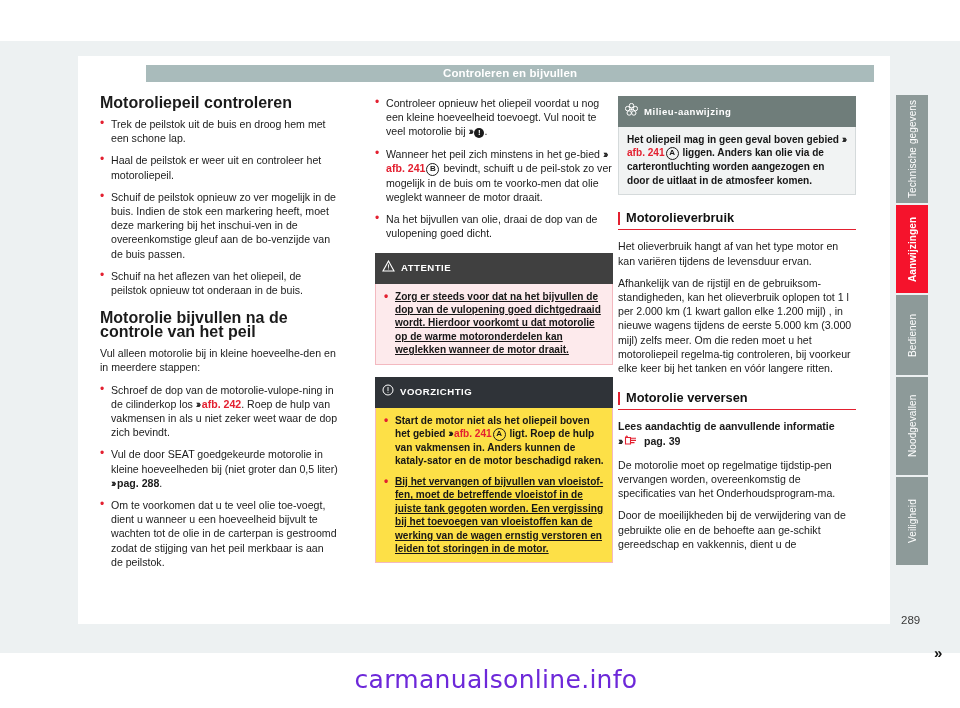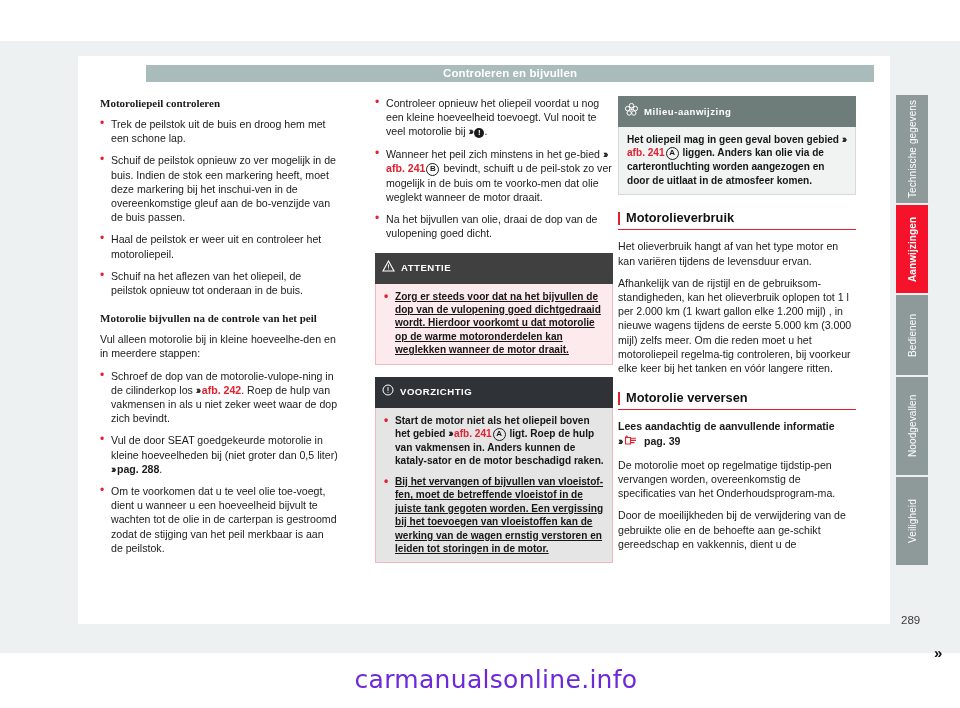"Motoroliepeil controleren" .h-sub { font-family: Liberation Serif, serif -> none; font-size: 11px -> 16px }
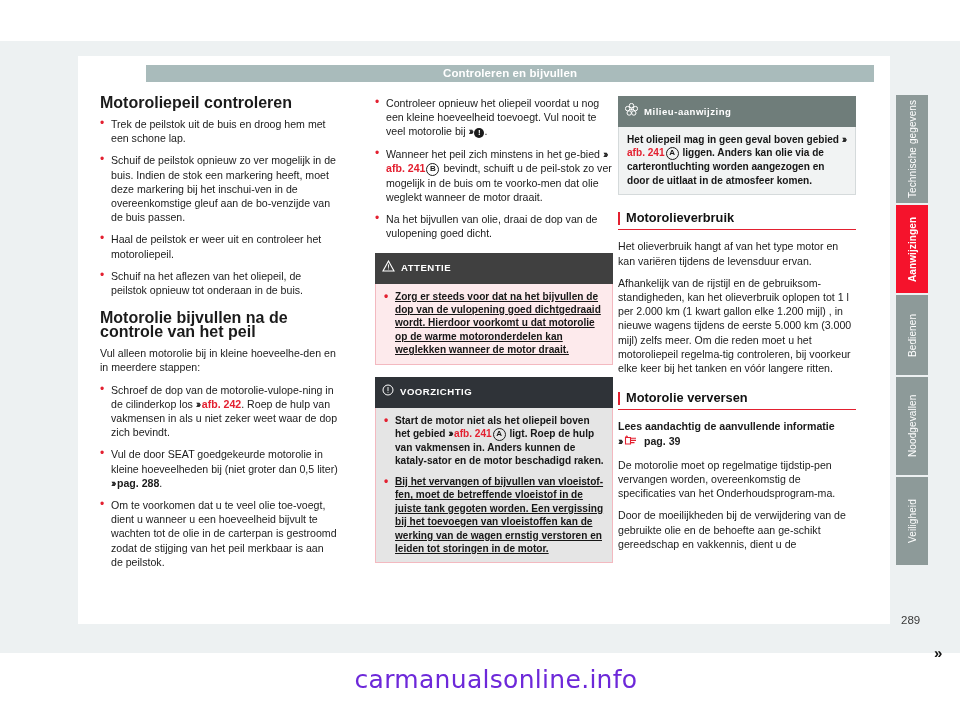"Schuif de peilstok opnieuw zo" div.bullet { order: before "Haal de peilstok er weer" -> after "Haal de peilstok er weer" }
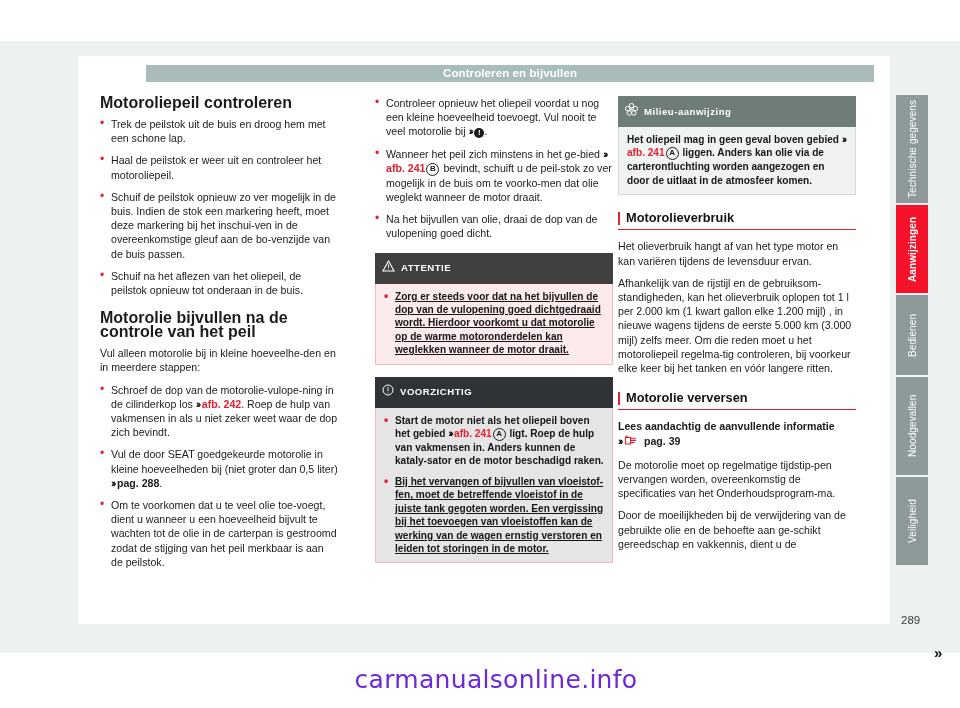"Start de motor niet als" .notice.caution .notice-body { background: #e5e5e5 -> #fde047 }
